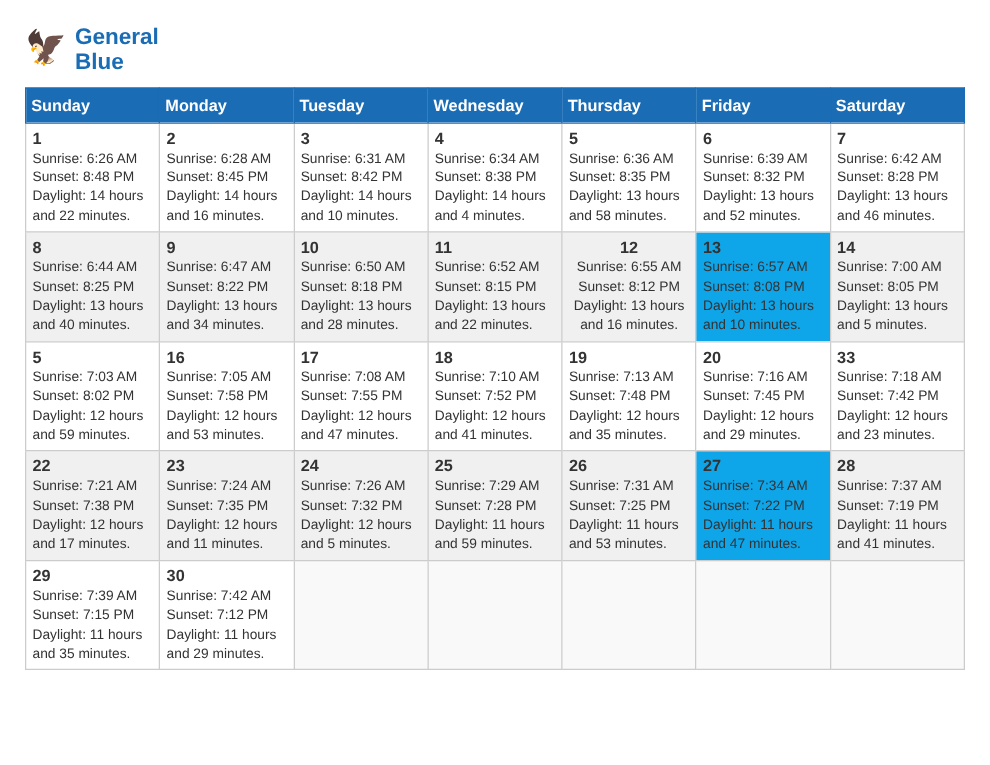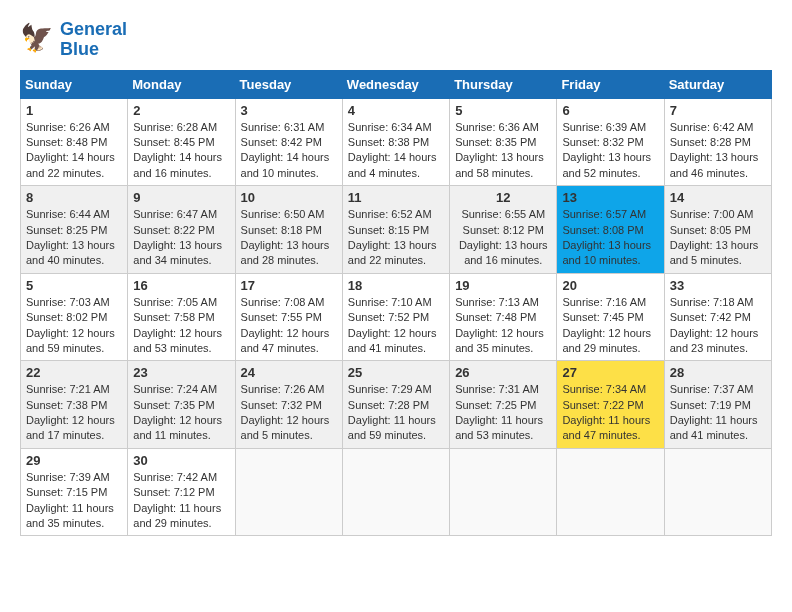"27" td { background-color: #fde047 -> #0ea5e9 }
